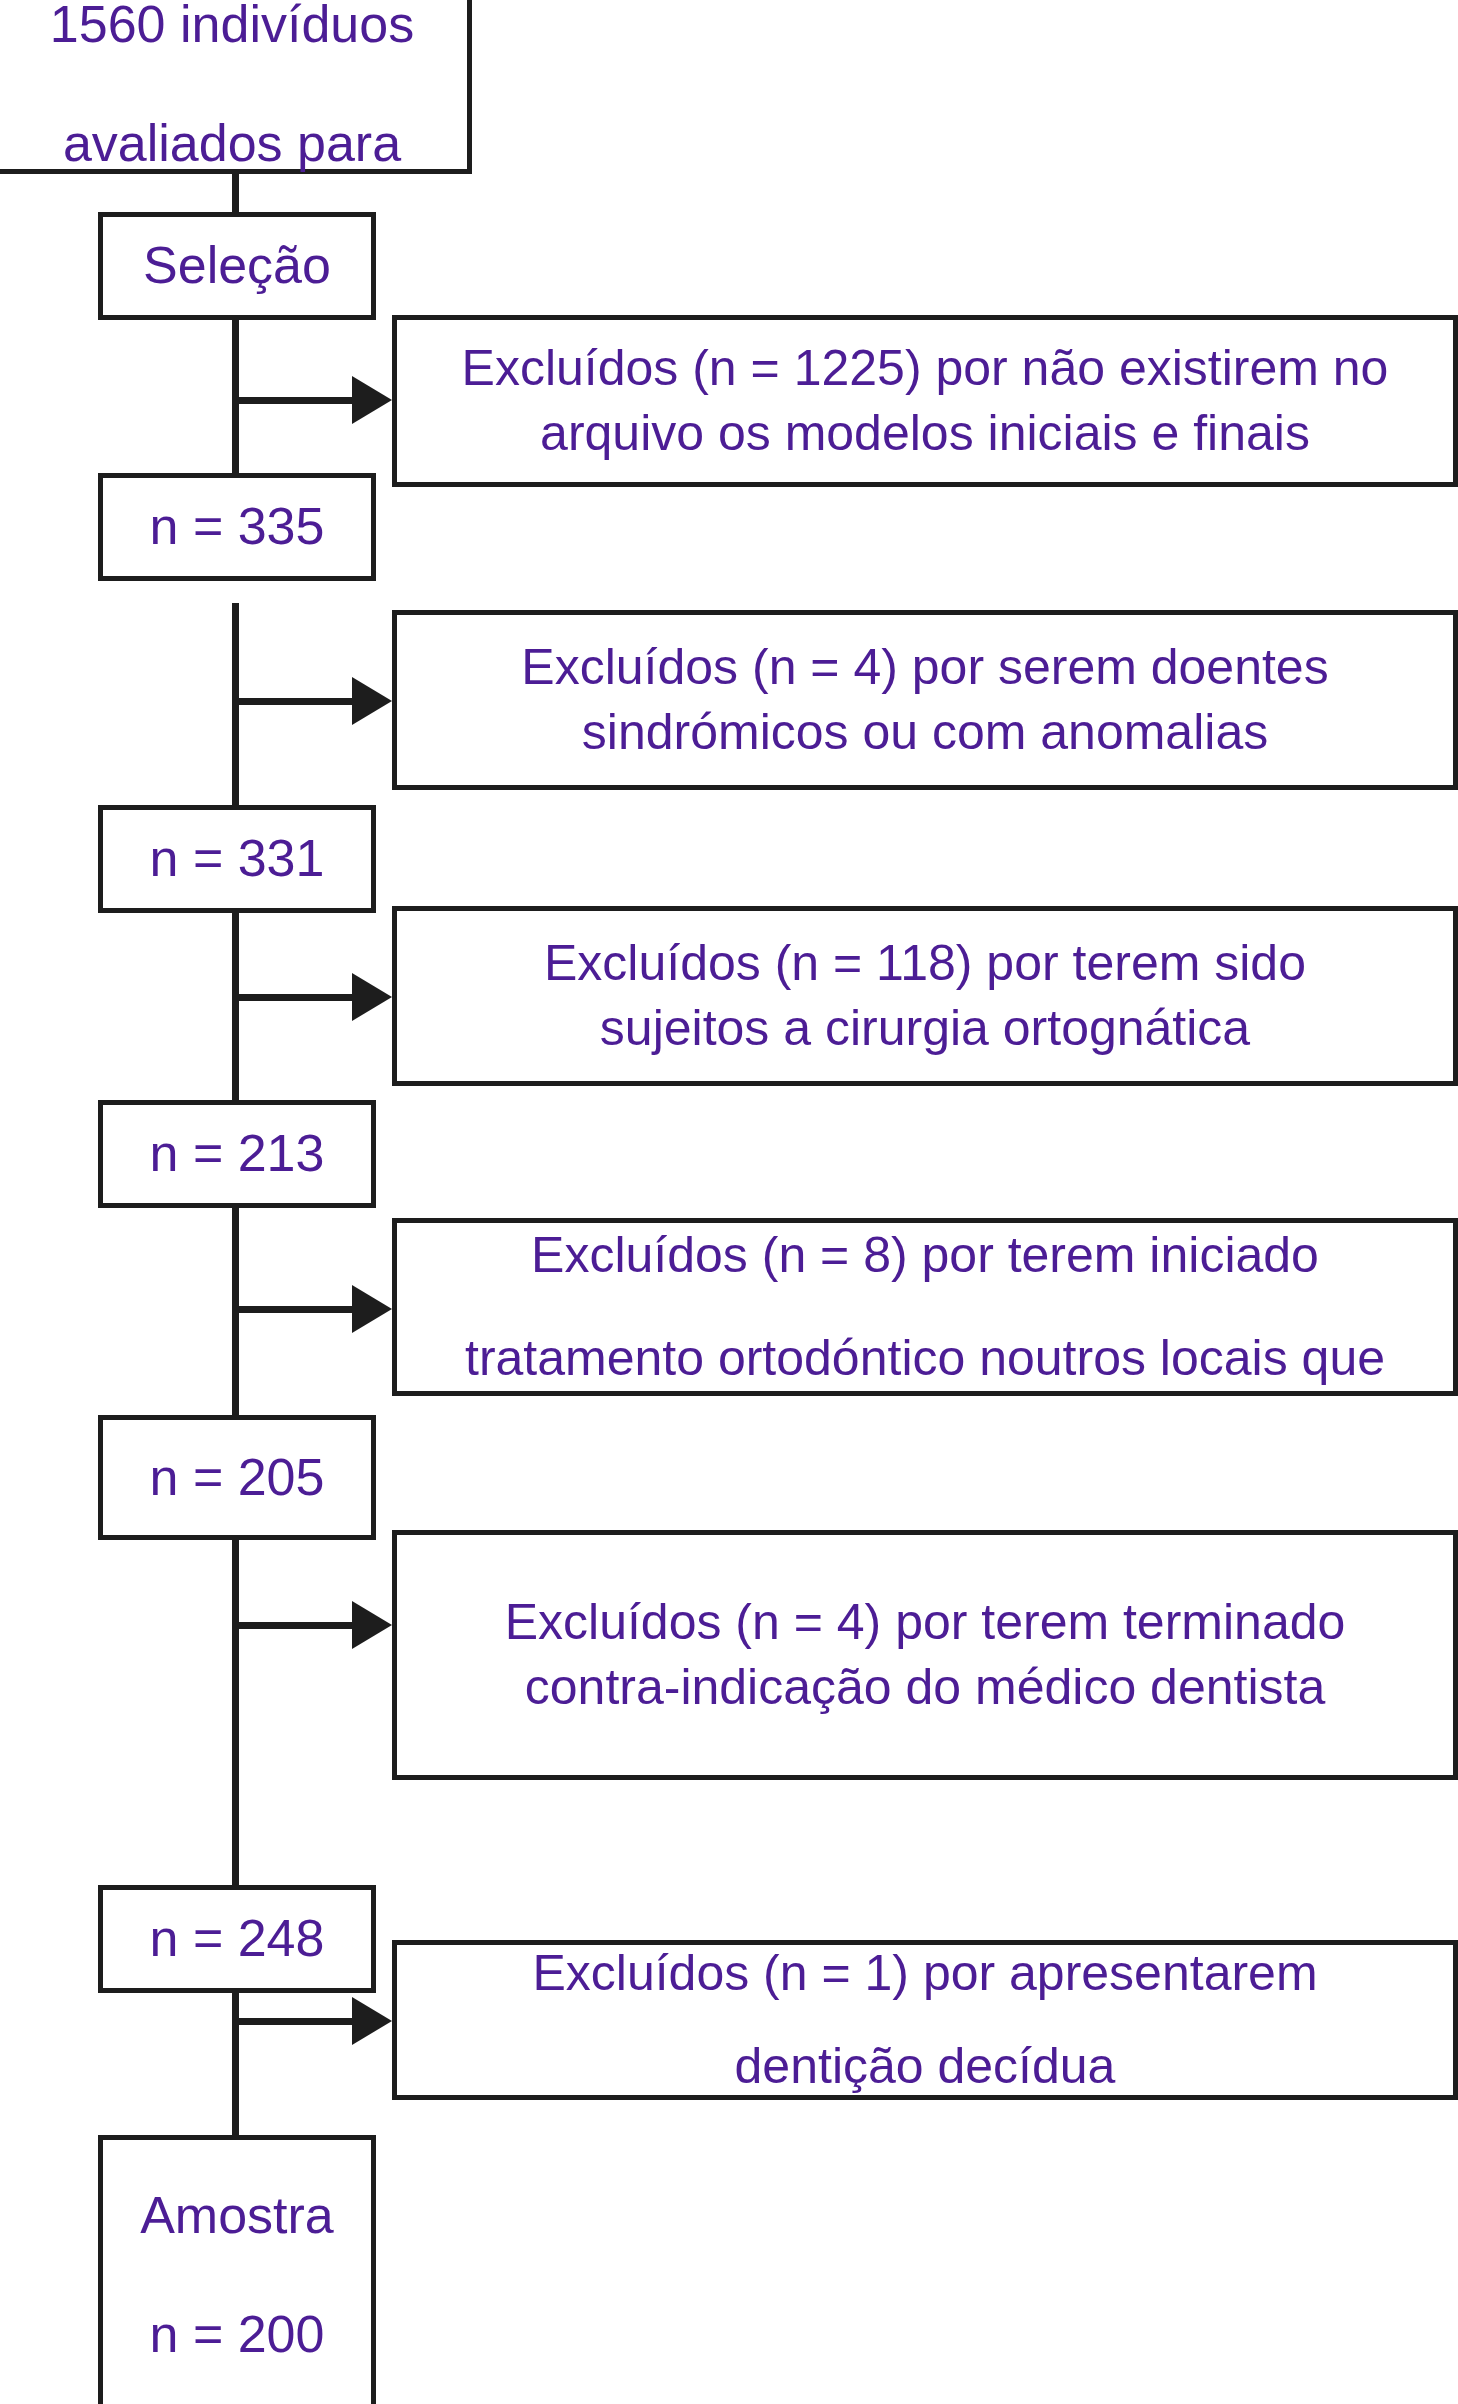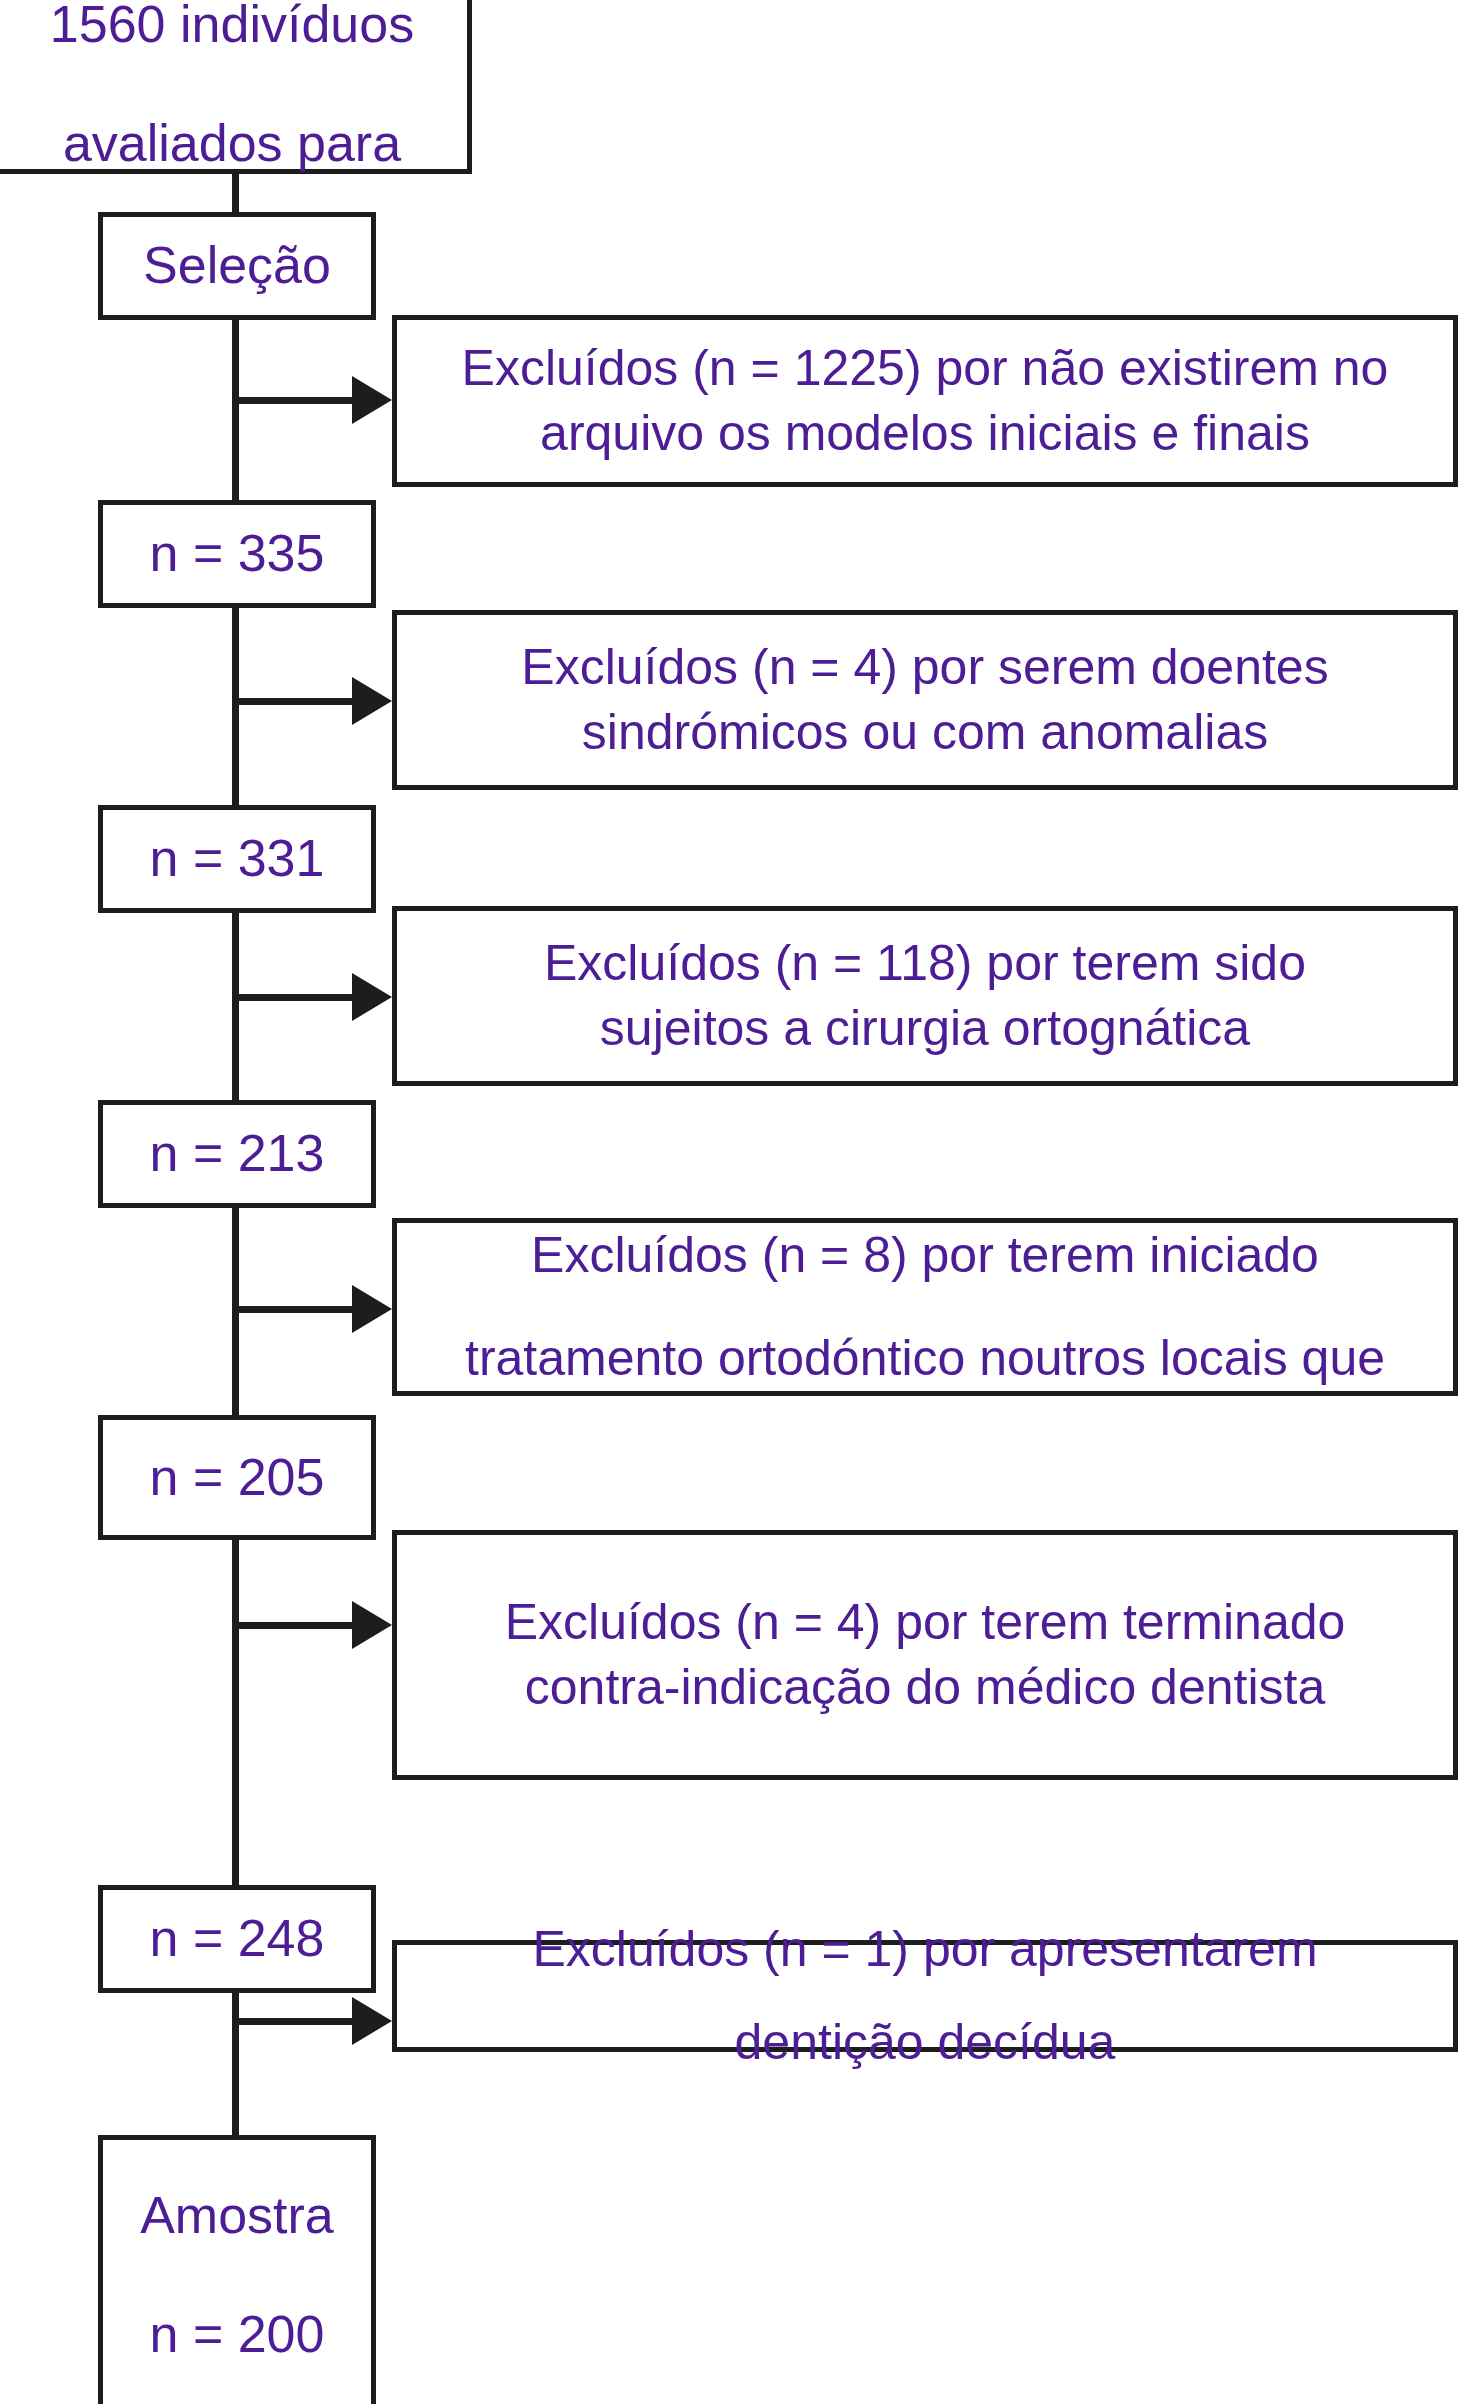"n = 335" div.fbox { top: 500px -> 473px }
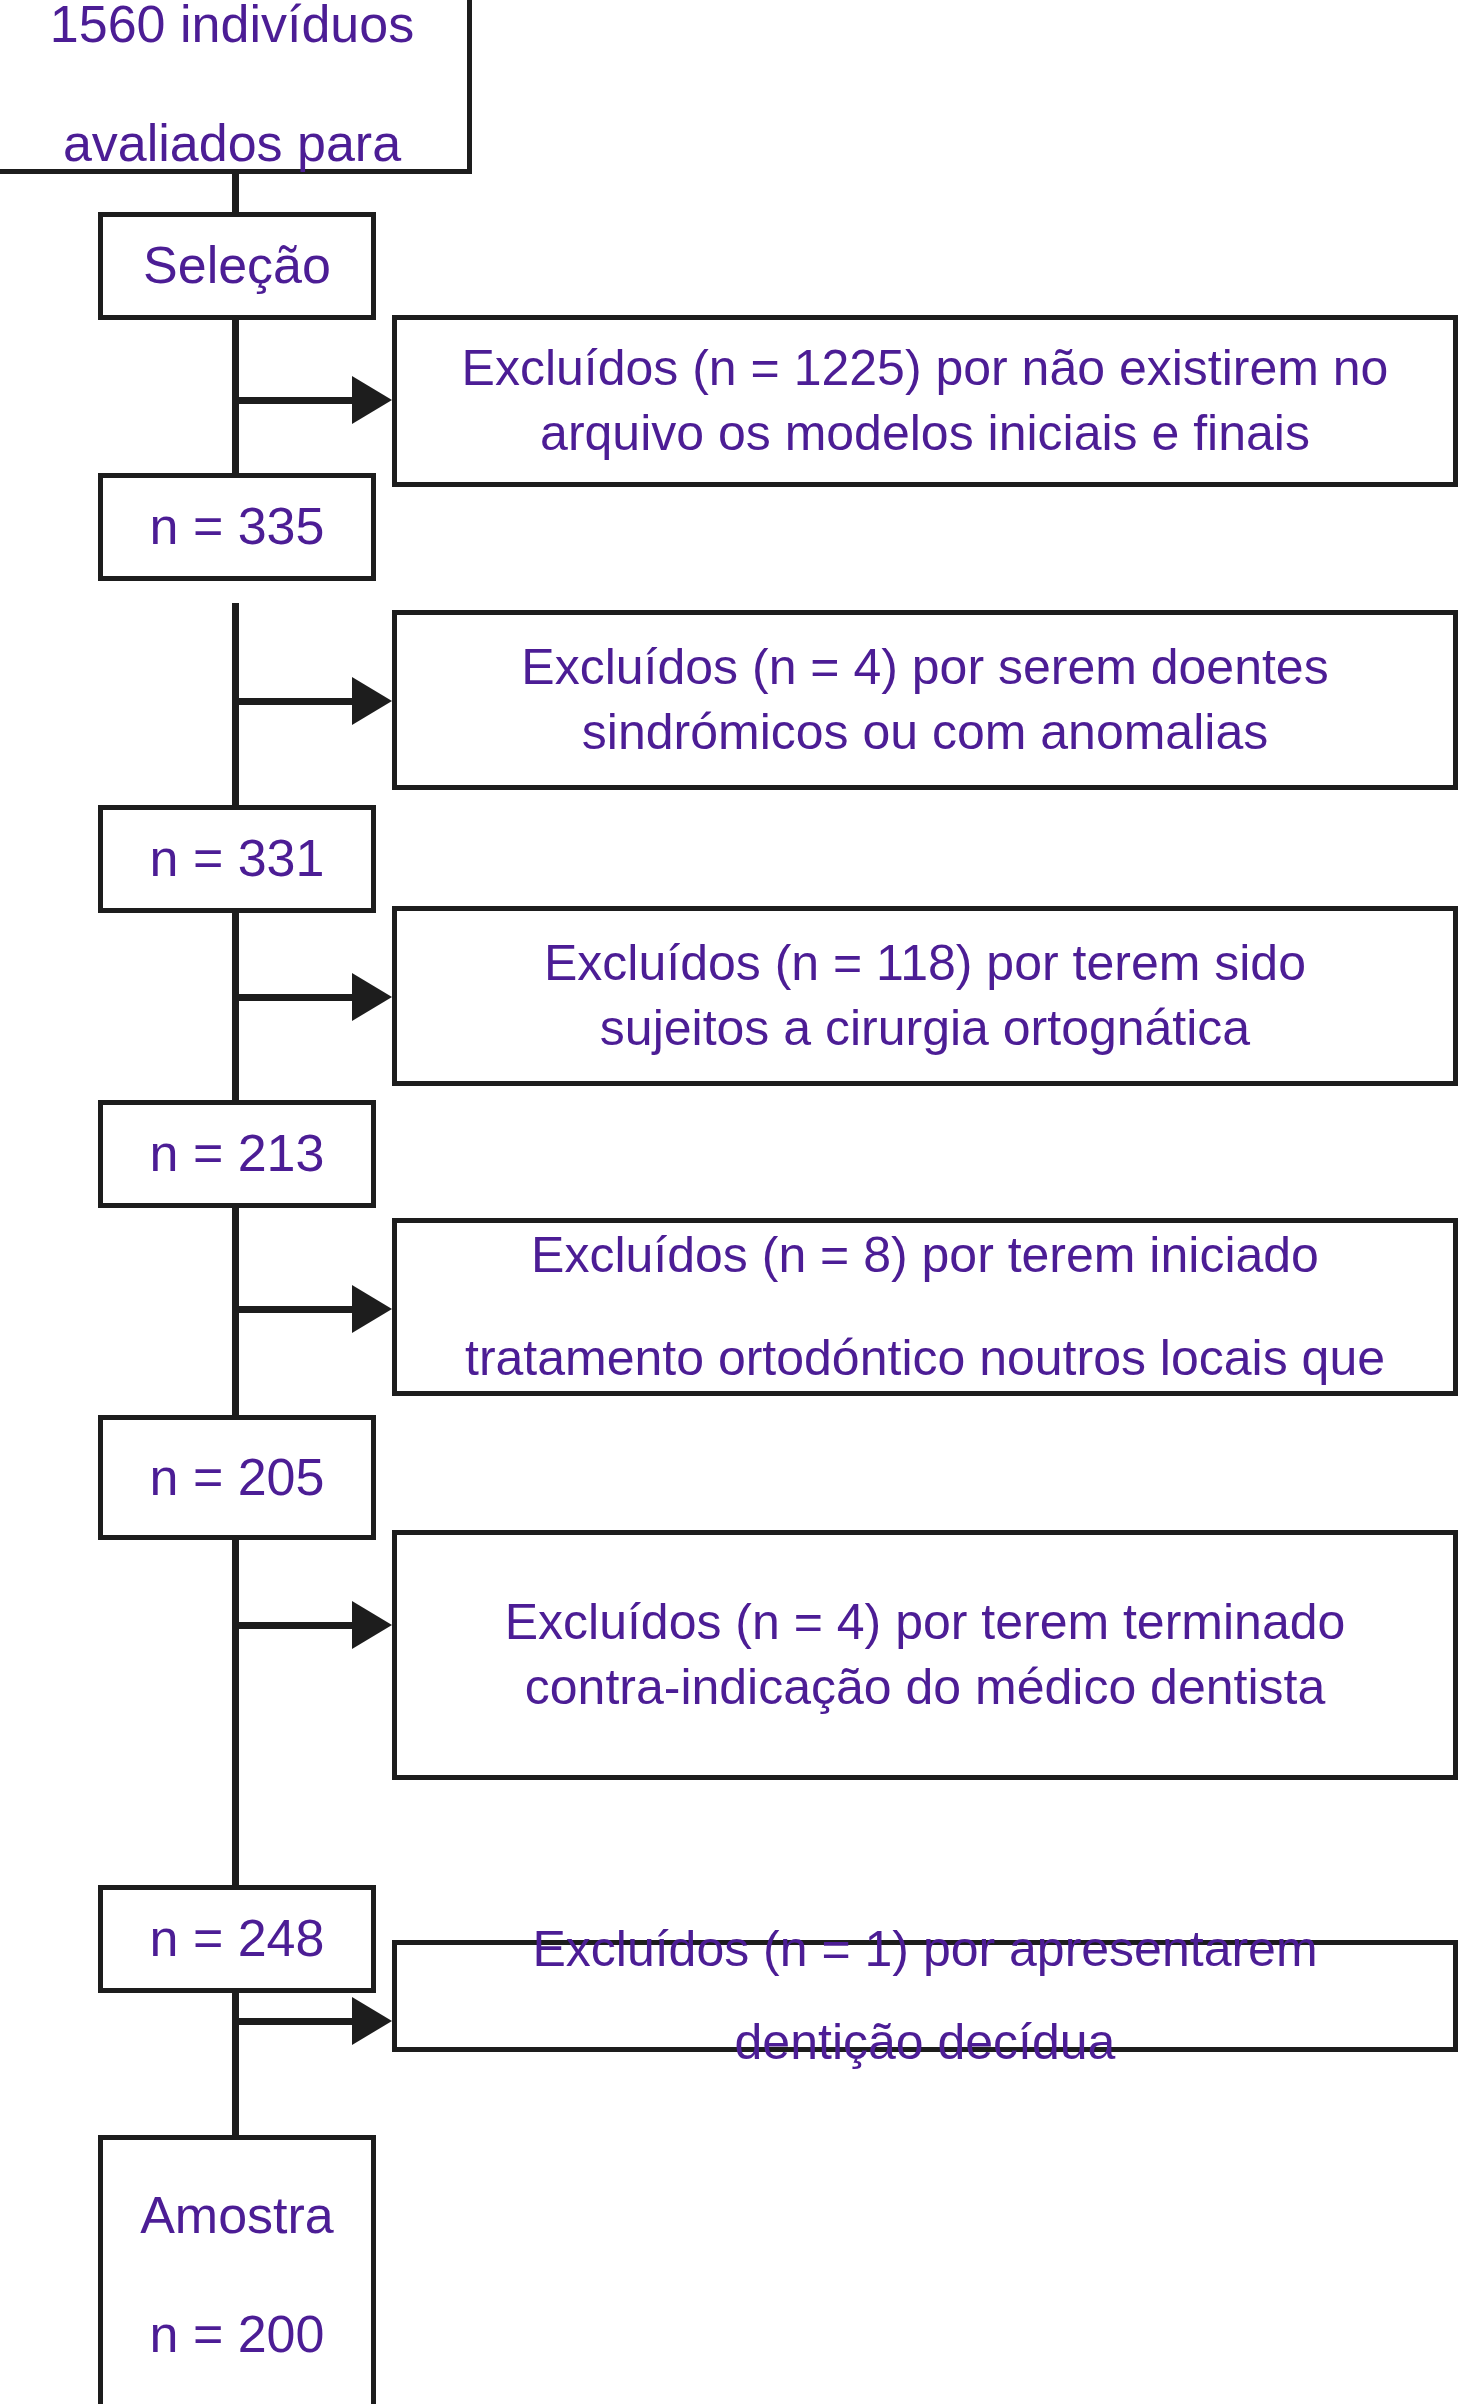"Excluídos (n = 1) por" div.fbox { height: 112px -> 160px }
